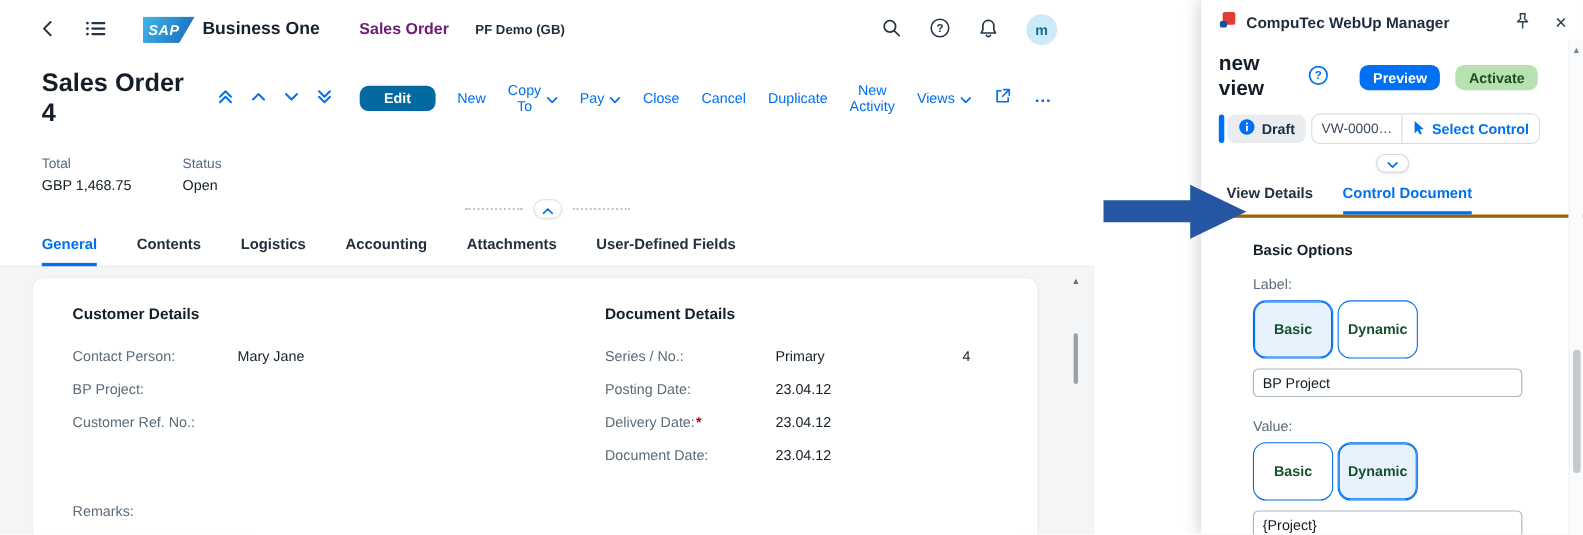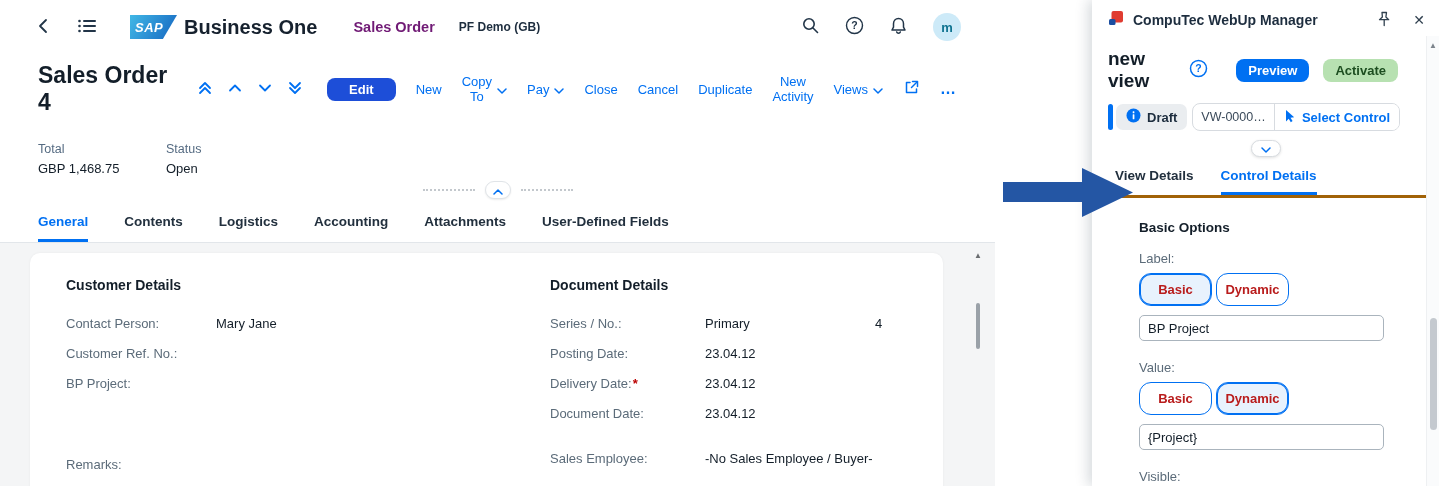"Business One" .brand { font-size: 20px -> 16px }
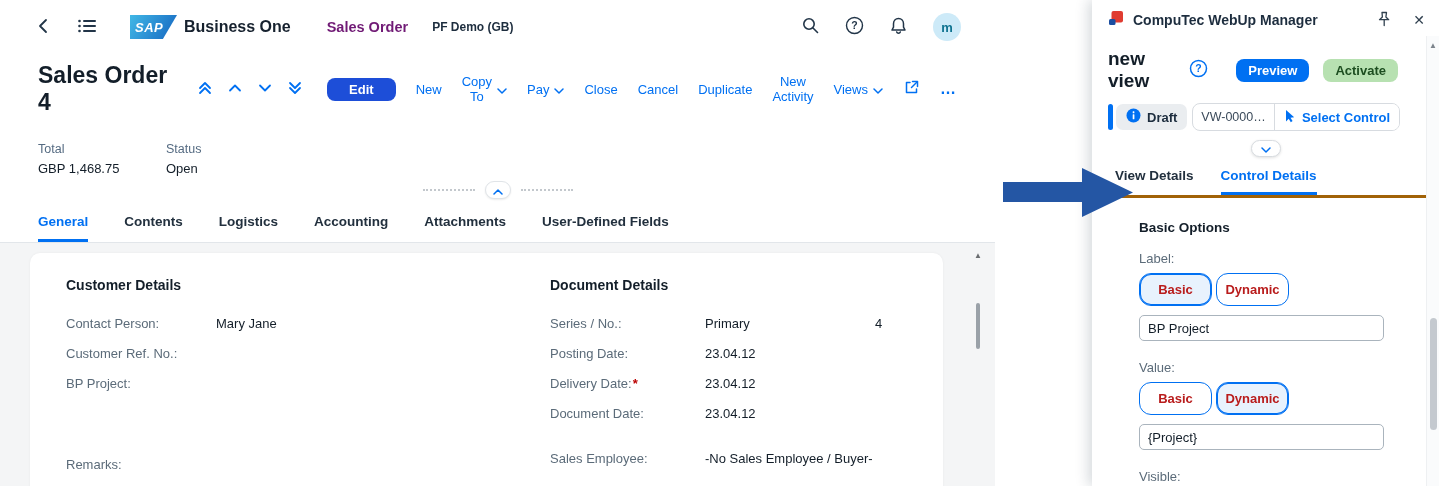"Edit" .btn-primary { background: #1d4ed8 -> #0369a1 }
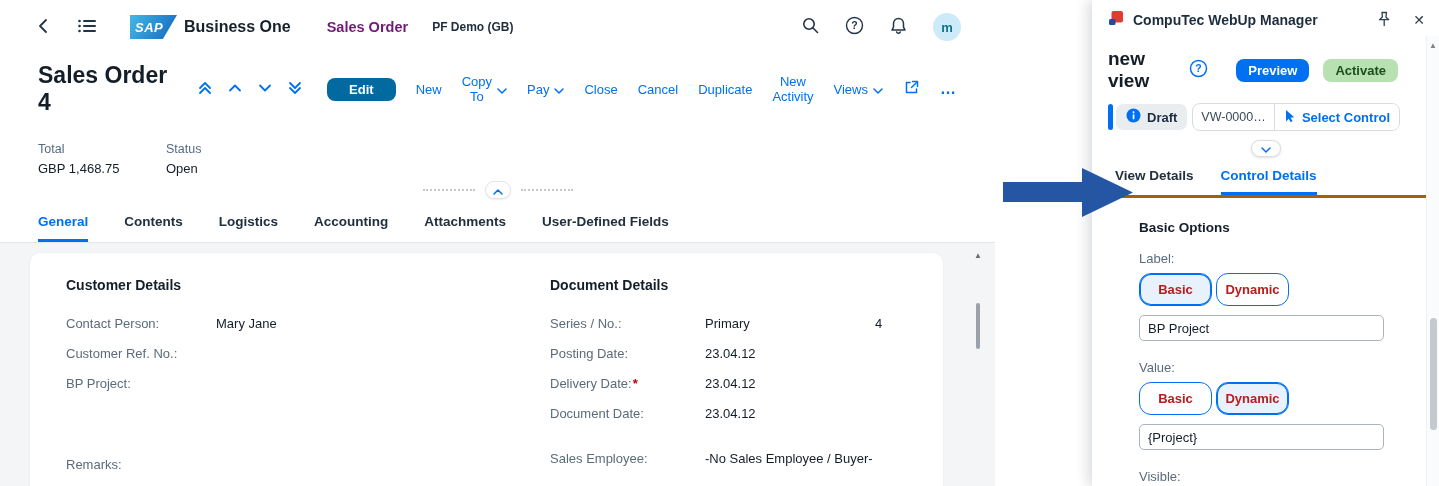"Control Details" span.panel-tab { text: Details -> Document }
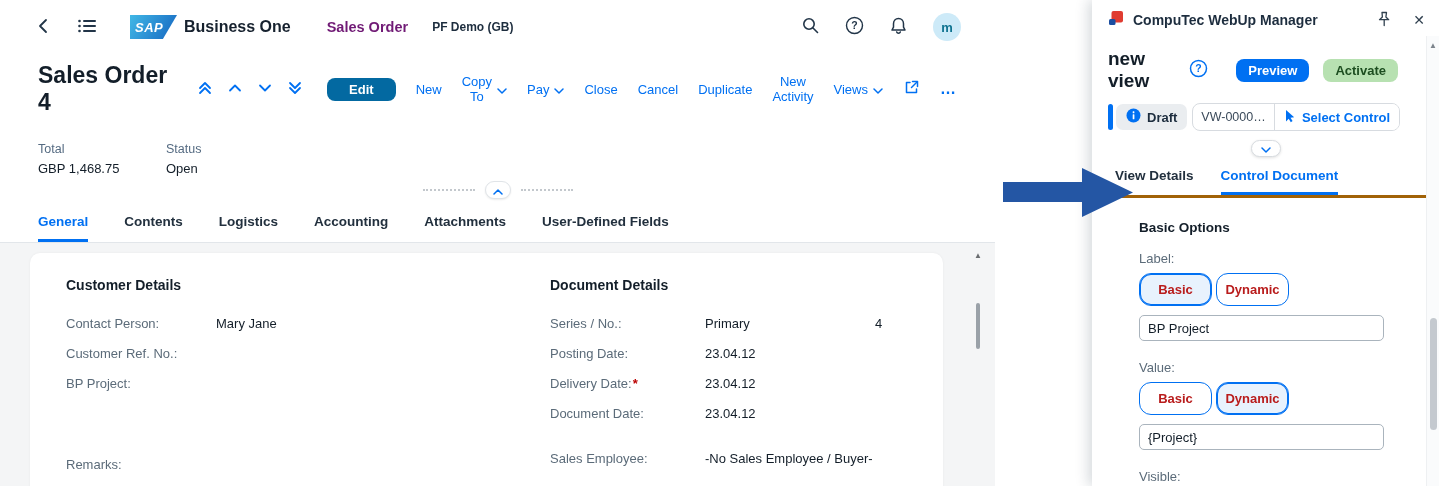"Basic" .pill { color: #b91c1c -> #14532d; padding: 8px 0 -> 18px 0 }
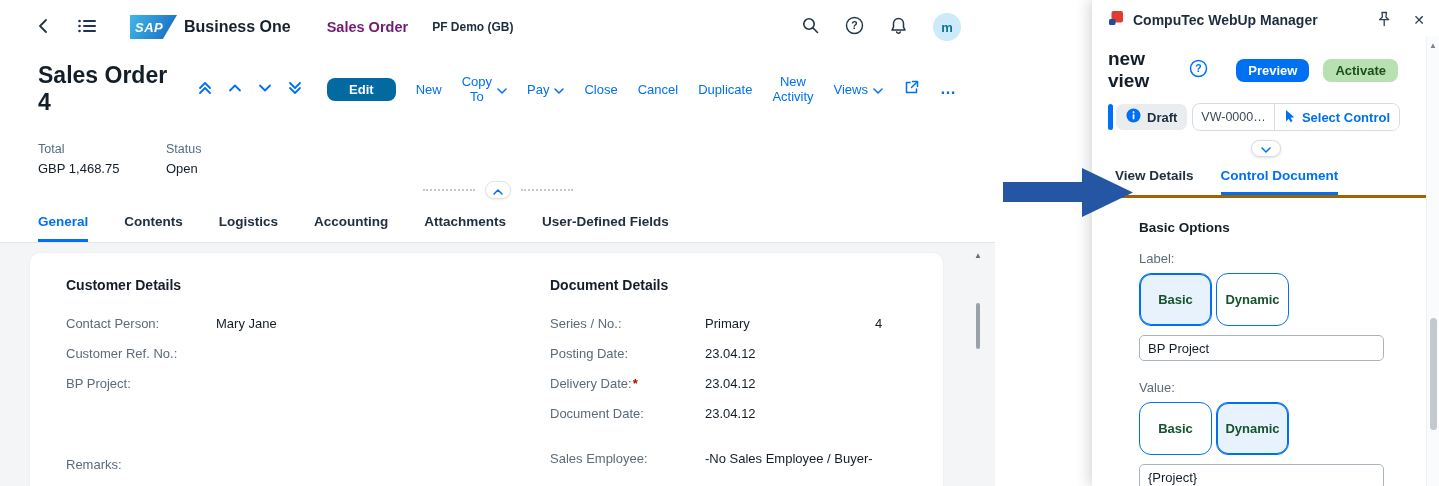"Customer Ref. No.:" div.frow { order: before "BP Project:" -> after "BP Project:" }
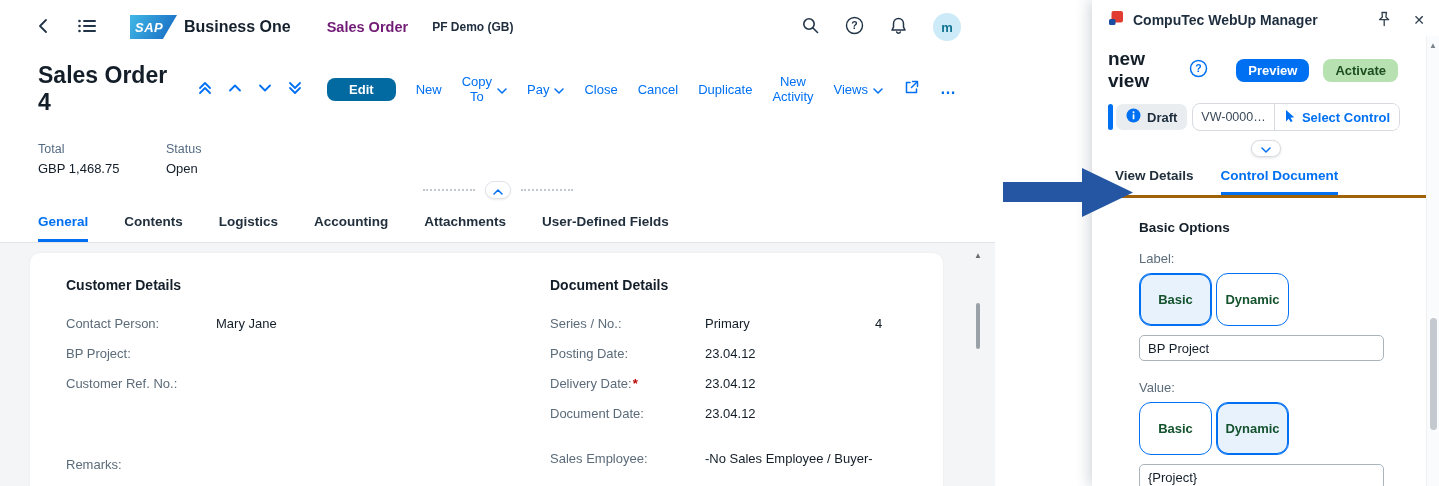"Sales Employee:" div.frow { html: <div> <span>Sales Employee:</span> <span>-No Sales Employee / Buyer-</span> </div> -> none }
